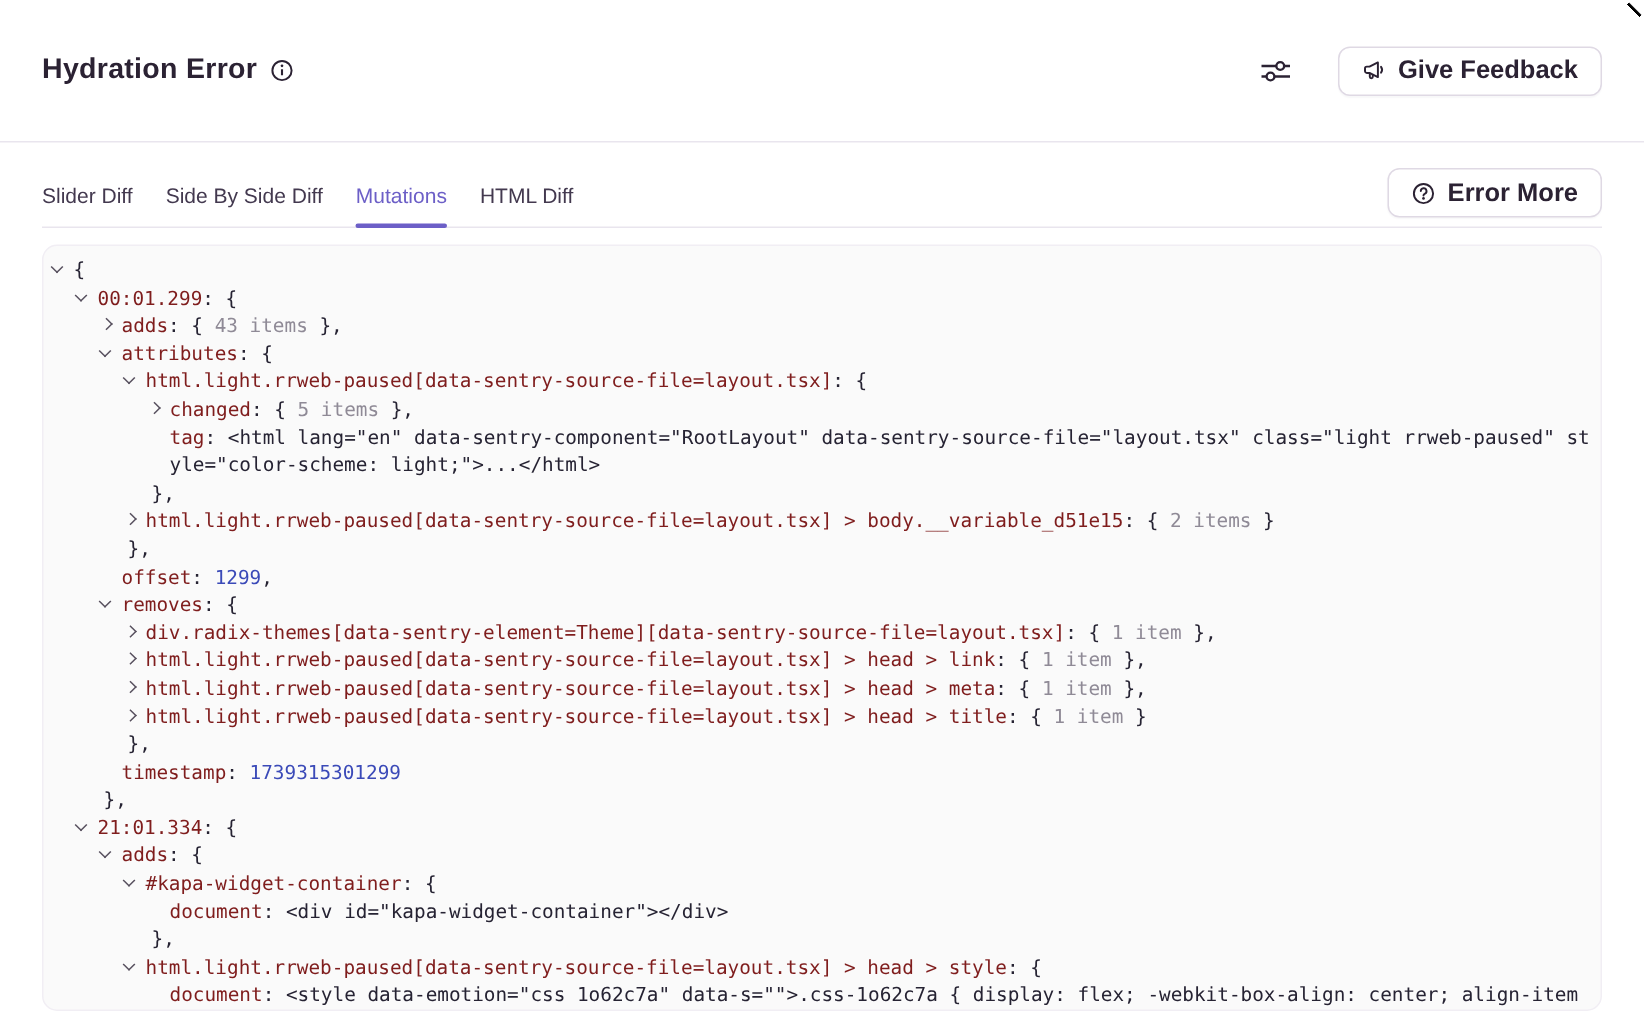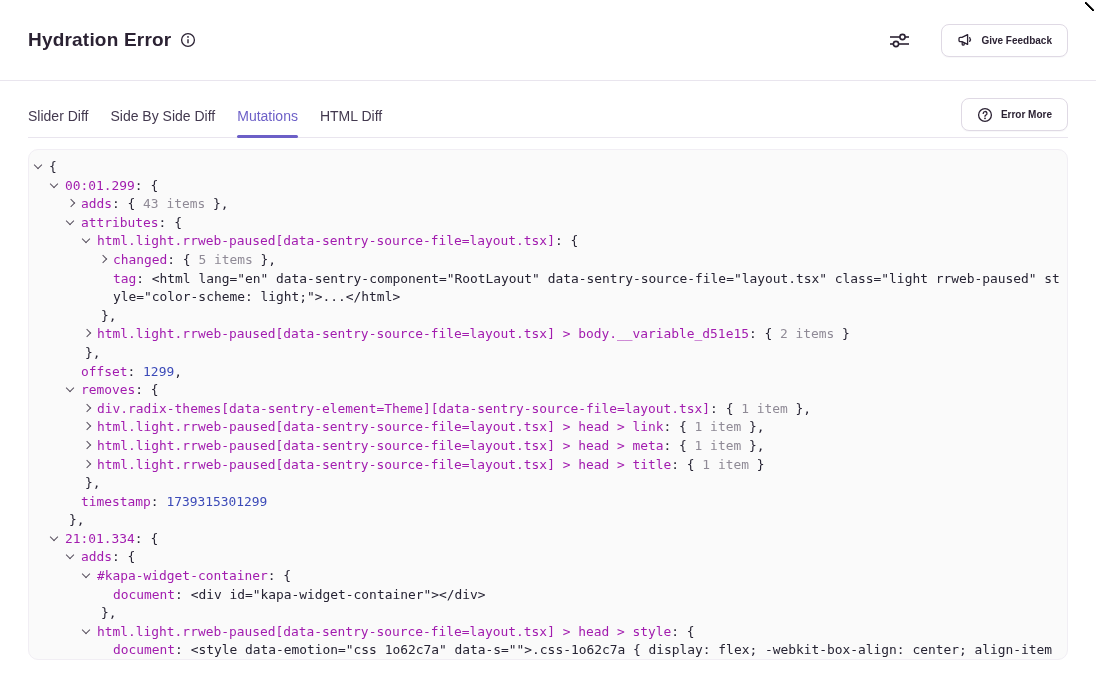"Hydration Error" .app-header { height: 81px -> 95px }
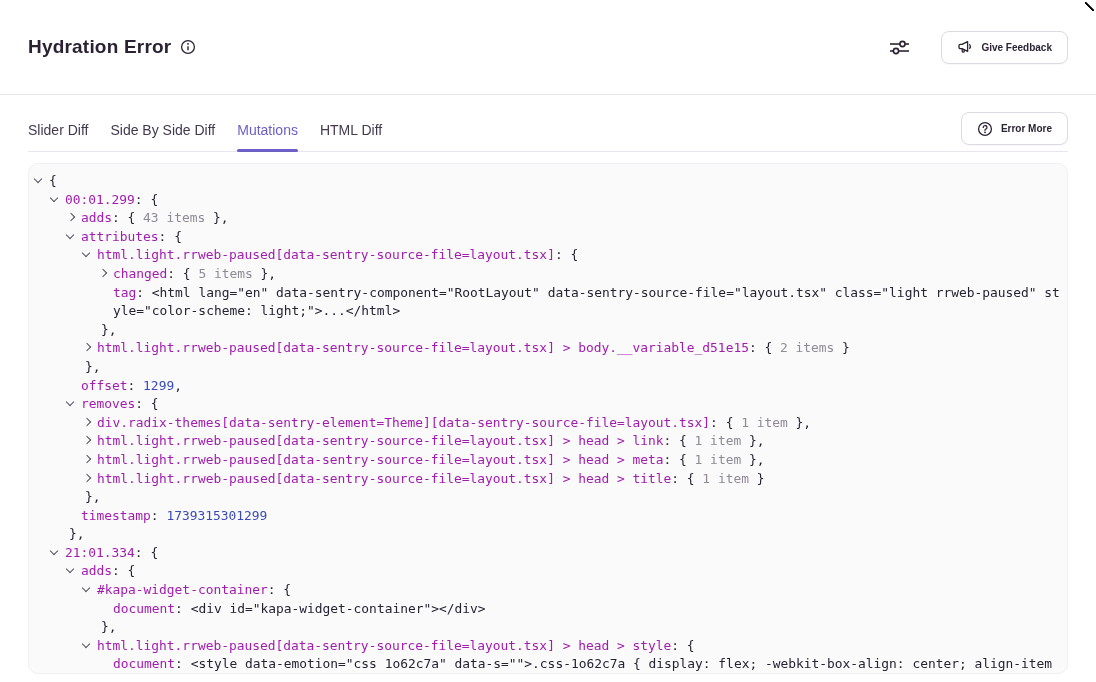"Give Feedback" .btn { font-size: 10px -> 17px }
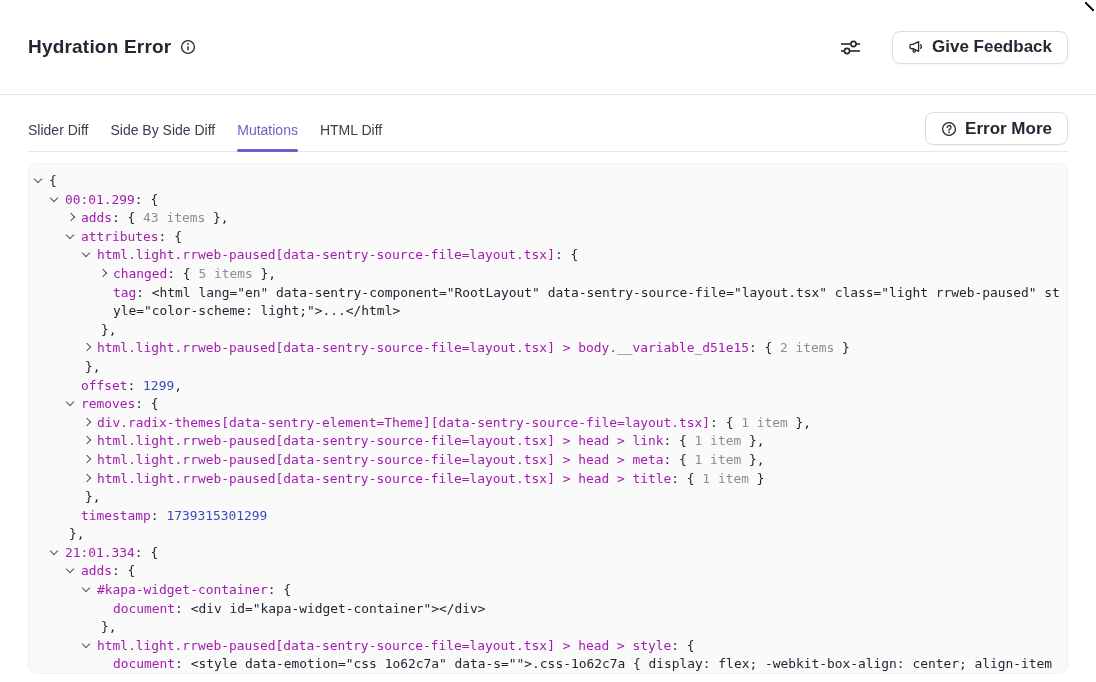"00:01.299" .seg-key { color: #a21caf -> #7f1d1d }
